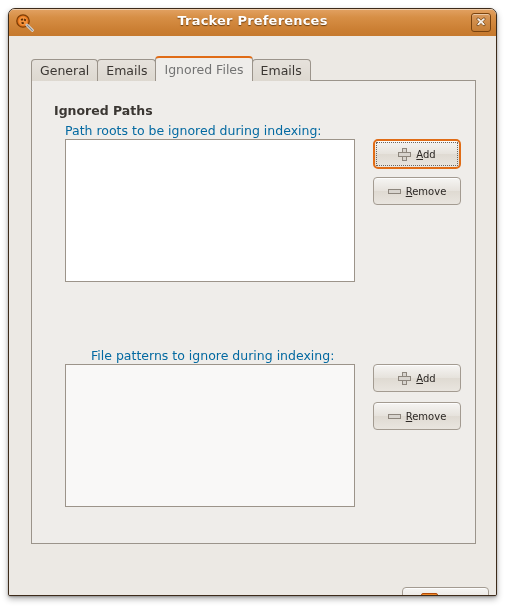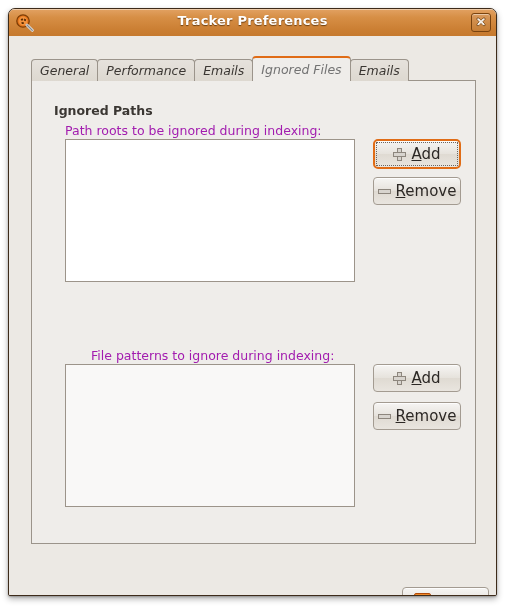"General" .tab { font-style: italic -> none }
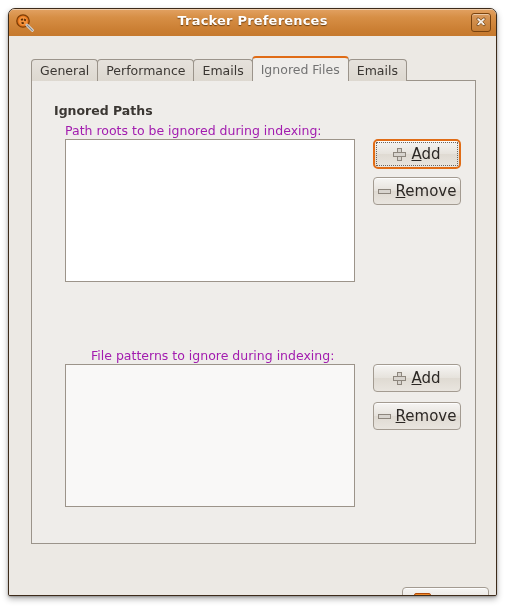"Performance" div.tab { html: <div> <span>Performance</span> </div> -> none }
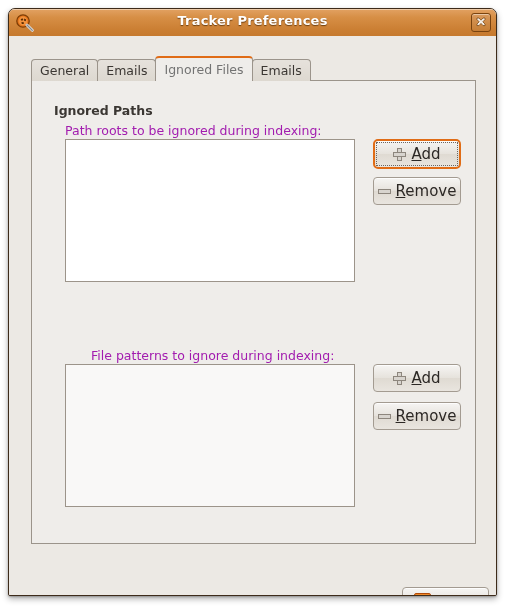"Path roots to be ignored" .section-sub { color: #a21caf -> #0369a1 }
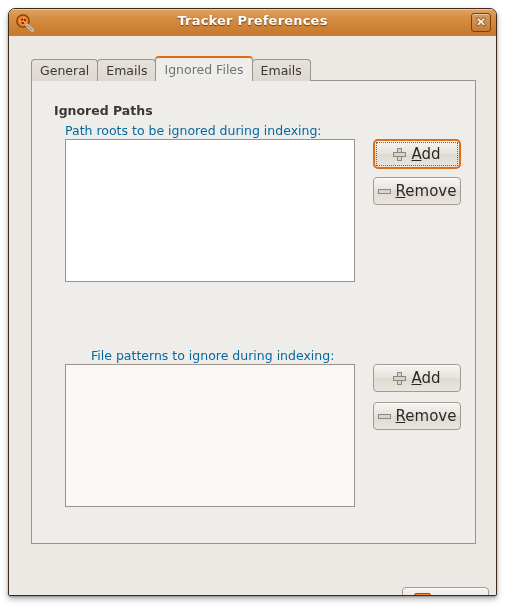"Add" .btn { font-size: 15px -> 10px }
